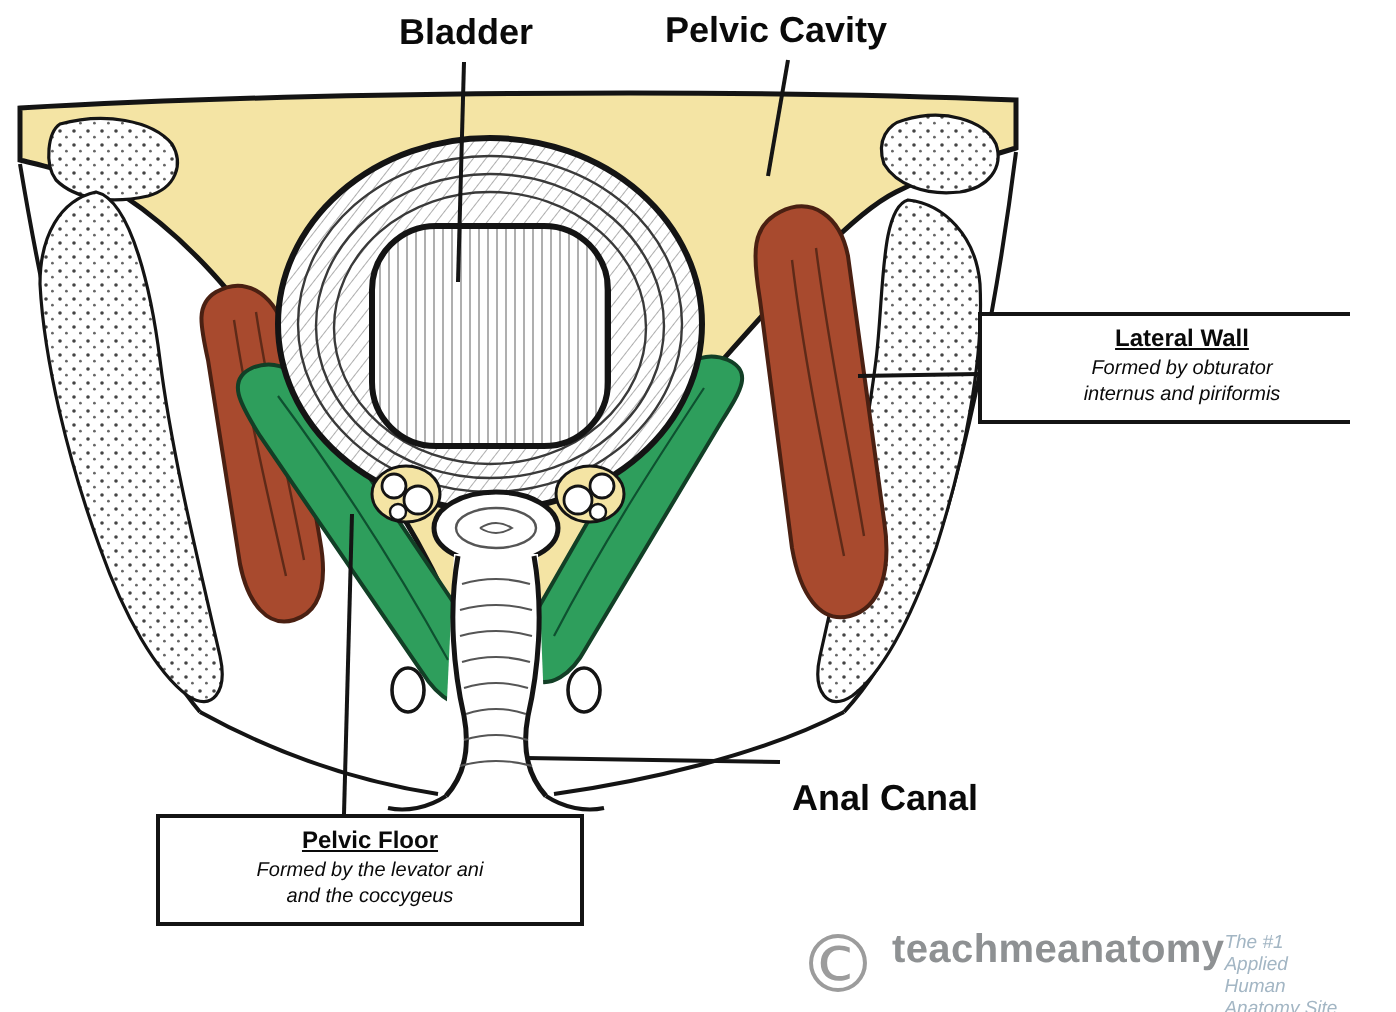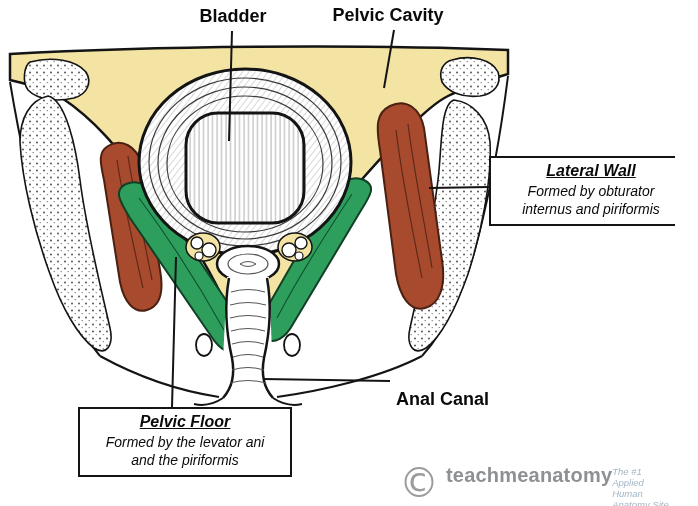"Lateral Wall" .callout-title { font-size: 16px -> 12px; font-style: italic -> none }
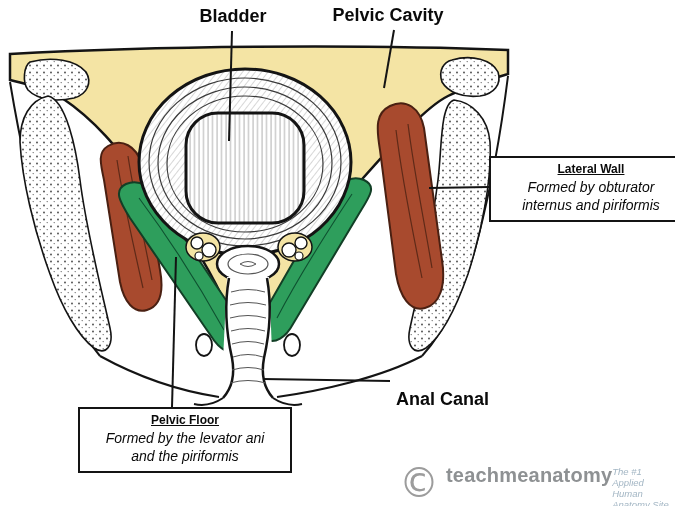"Formed by obturator" .callout-line { font-size: 14px -> 10px }
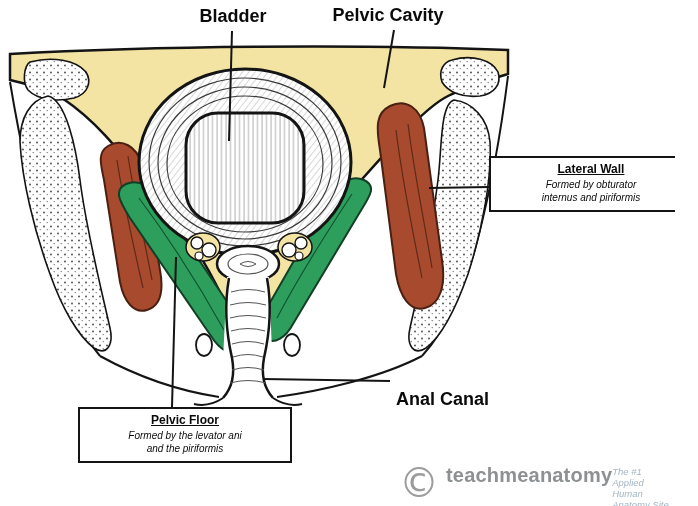"and the piriformis" div.callout-line { text: piriformis -> coccygeus }
